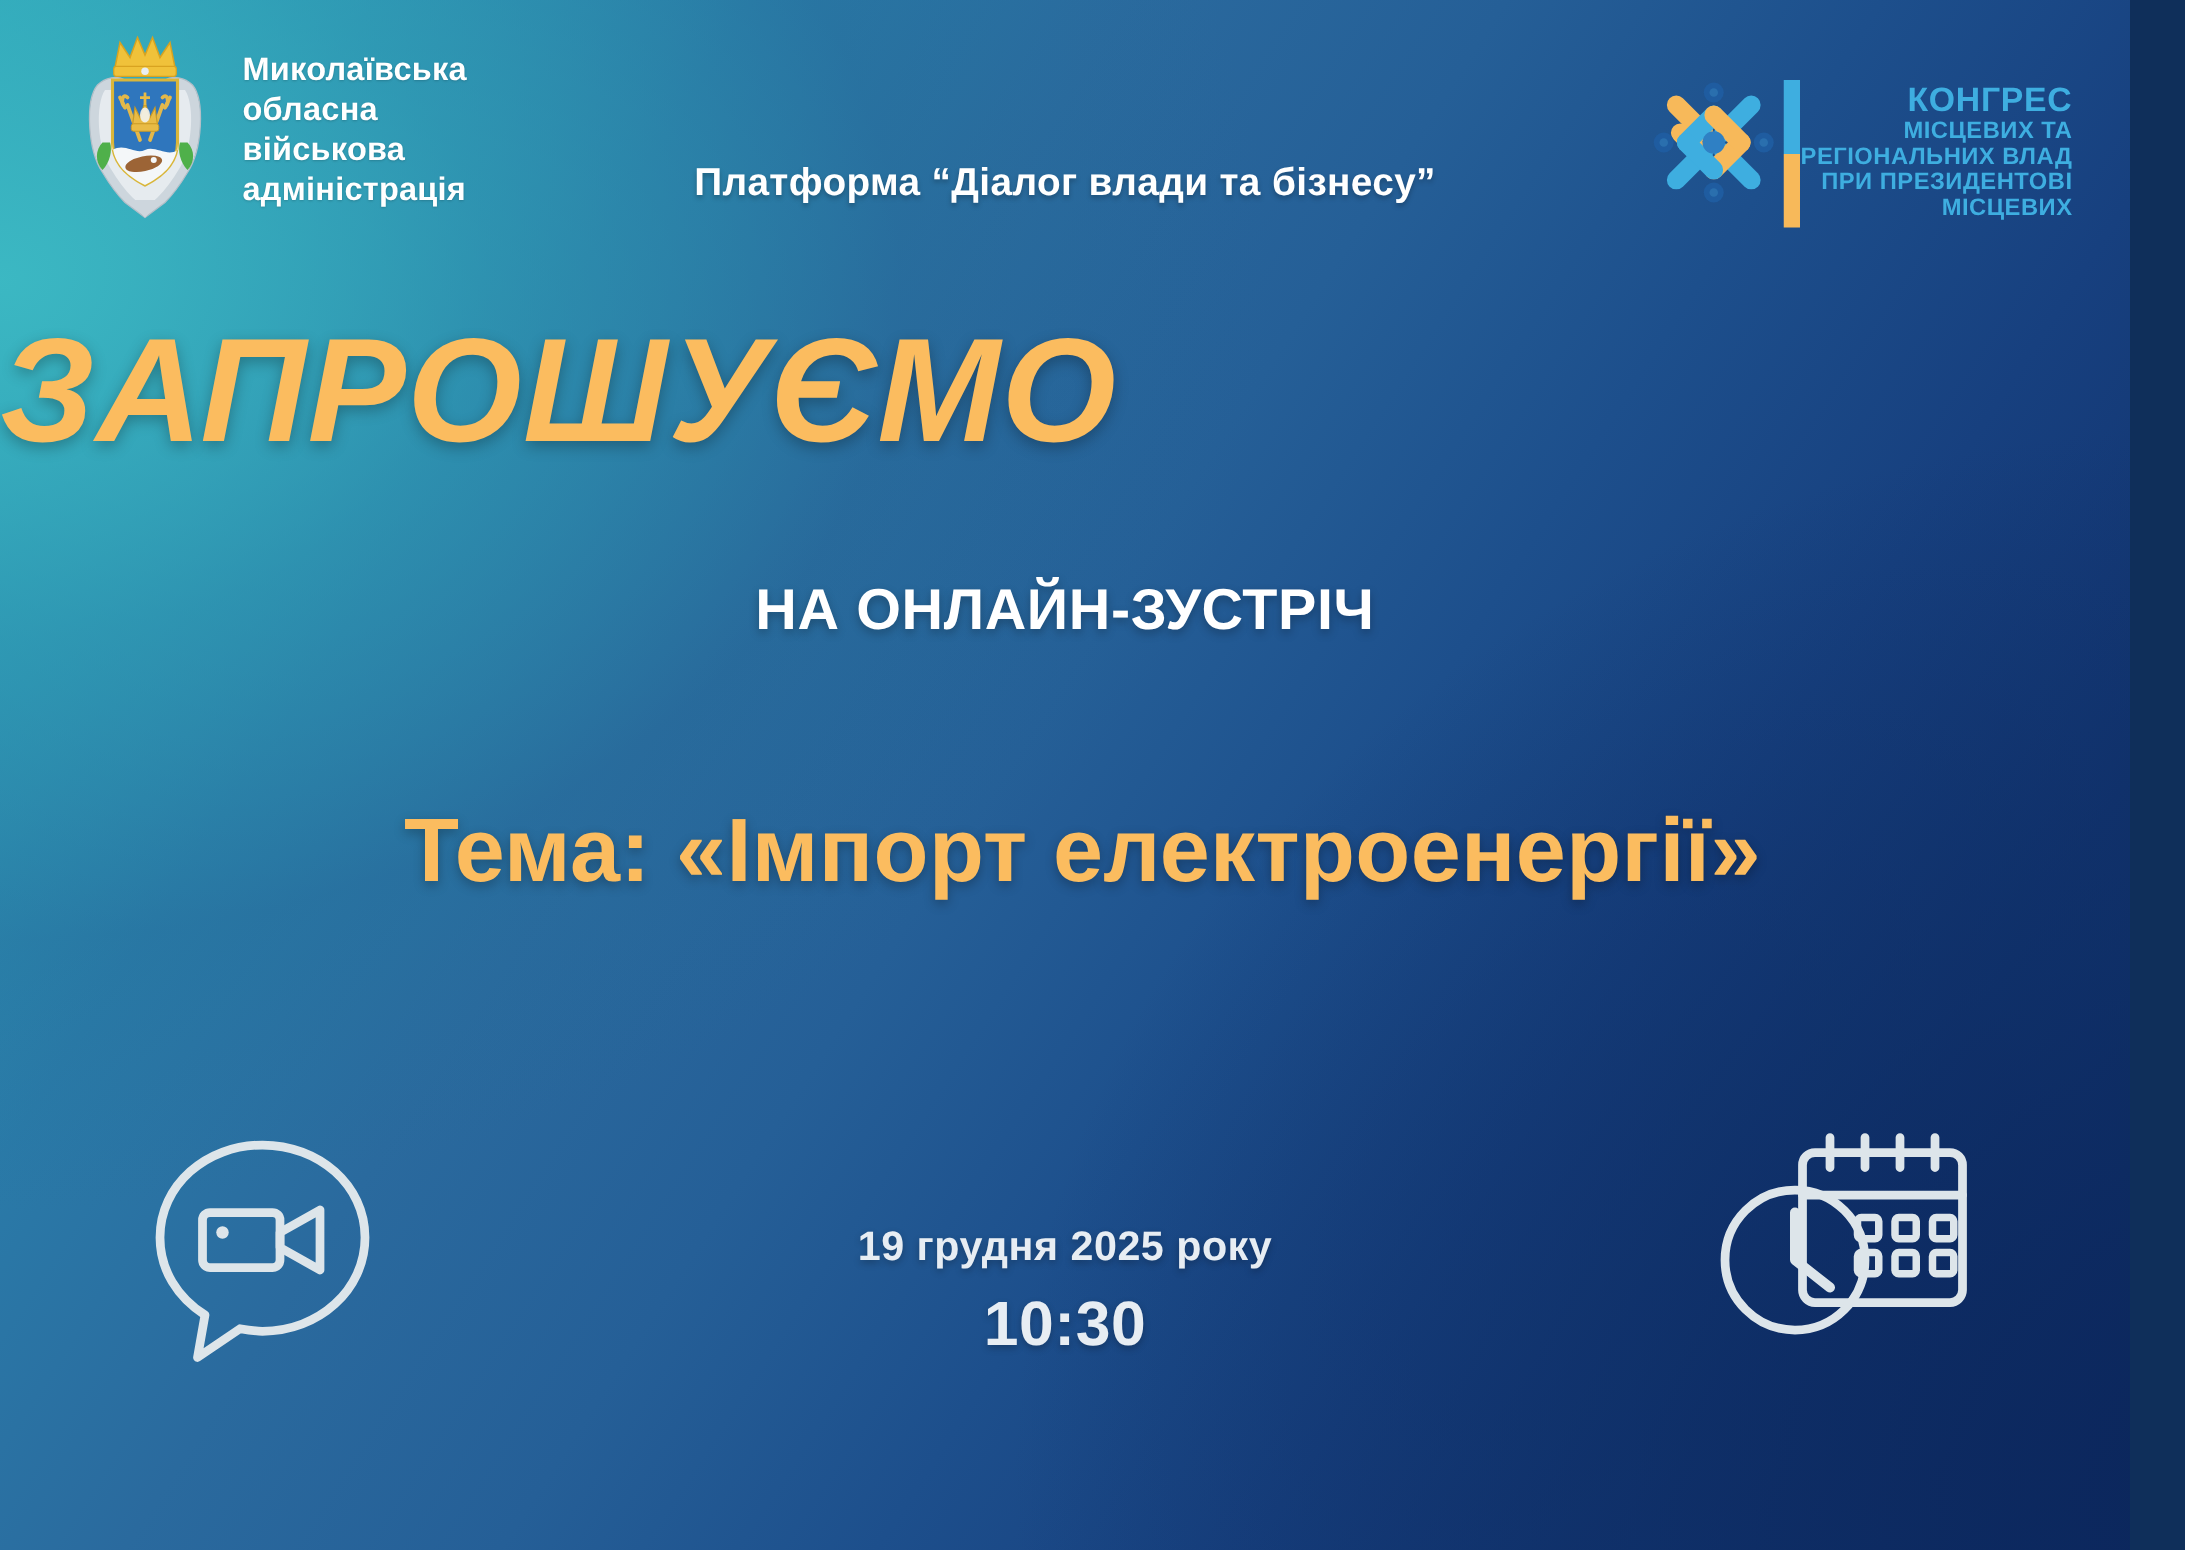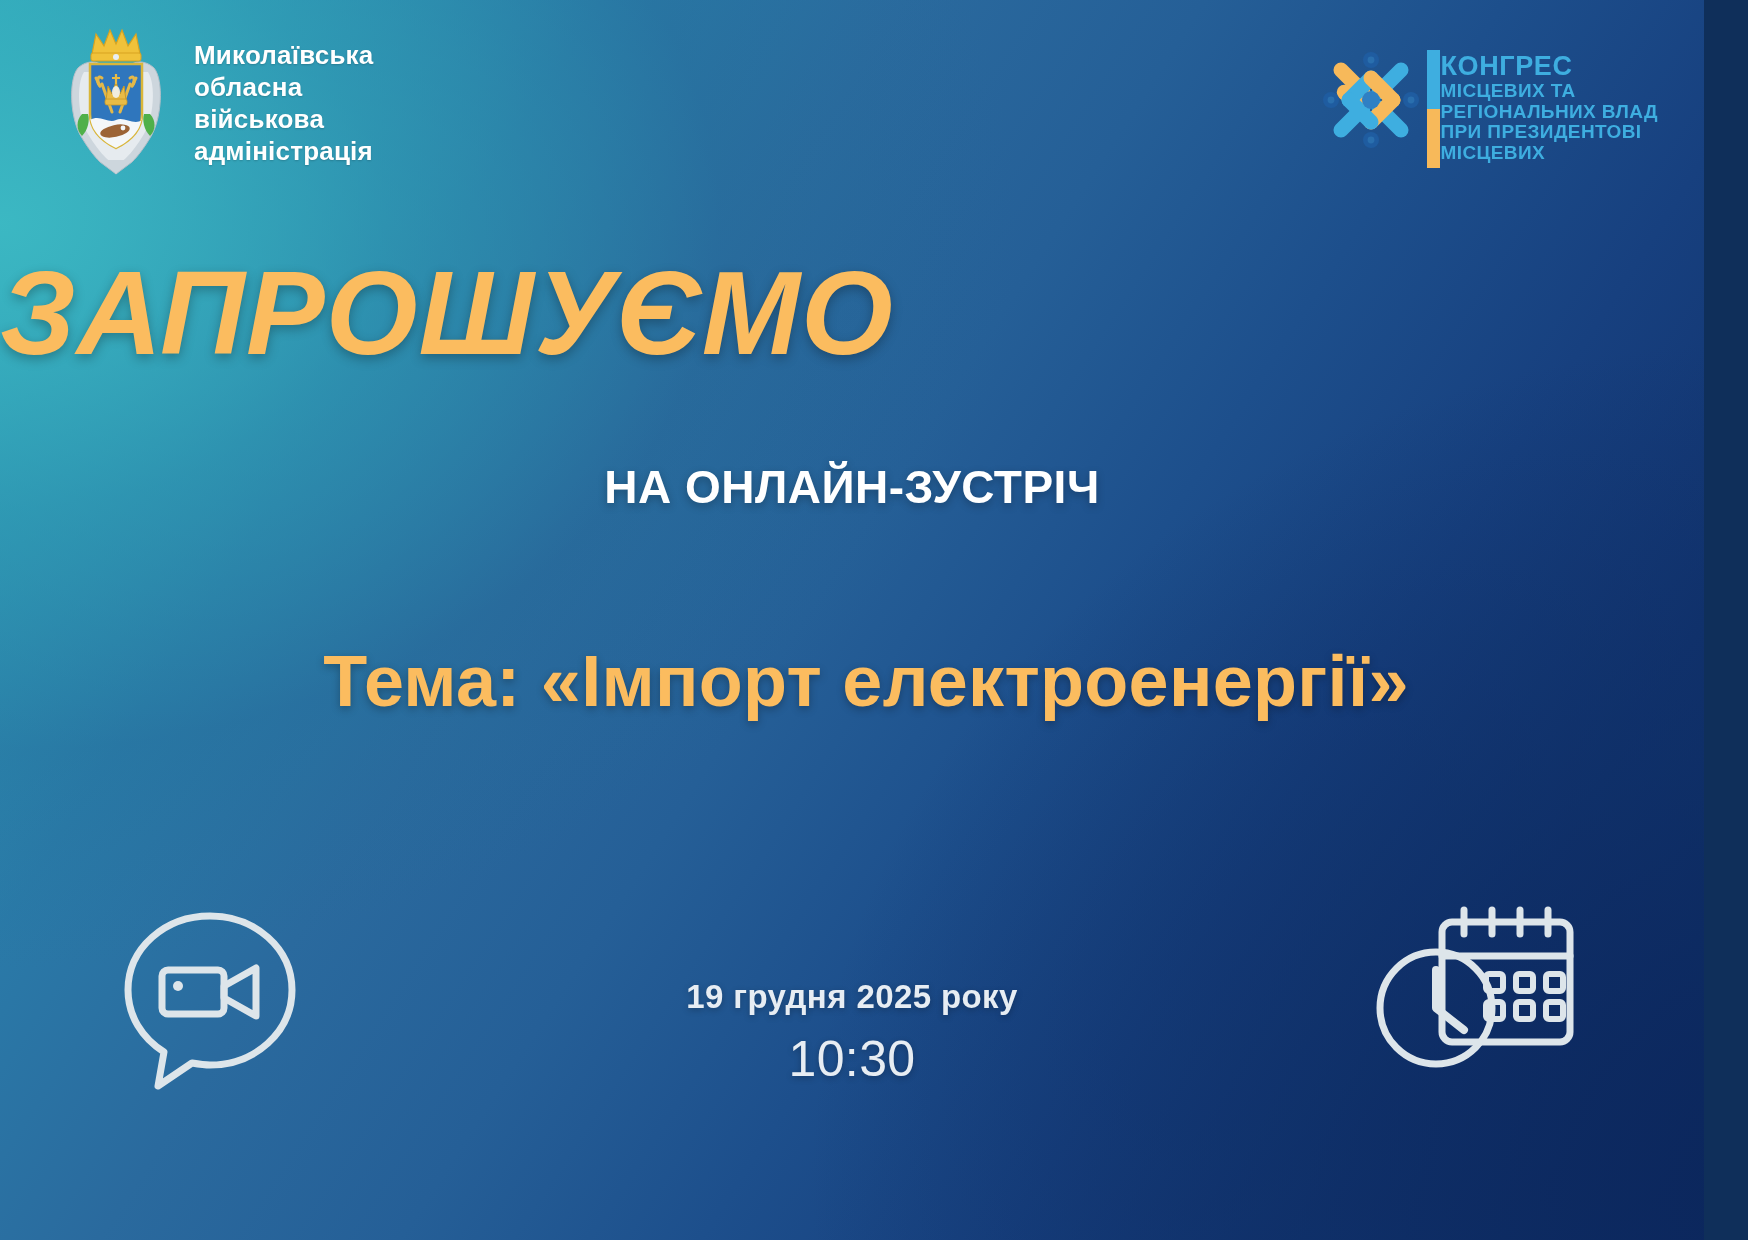"КОНГРЕС" .congress-block { text-align: none -> right; top: 44px -> 58px }
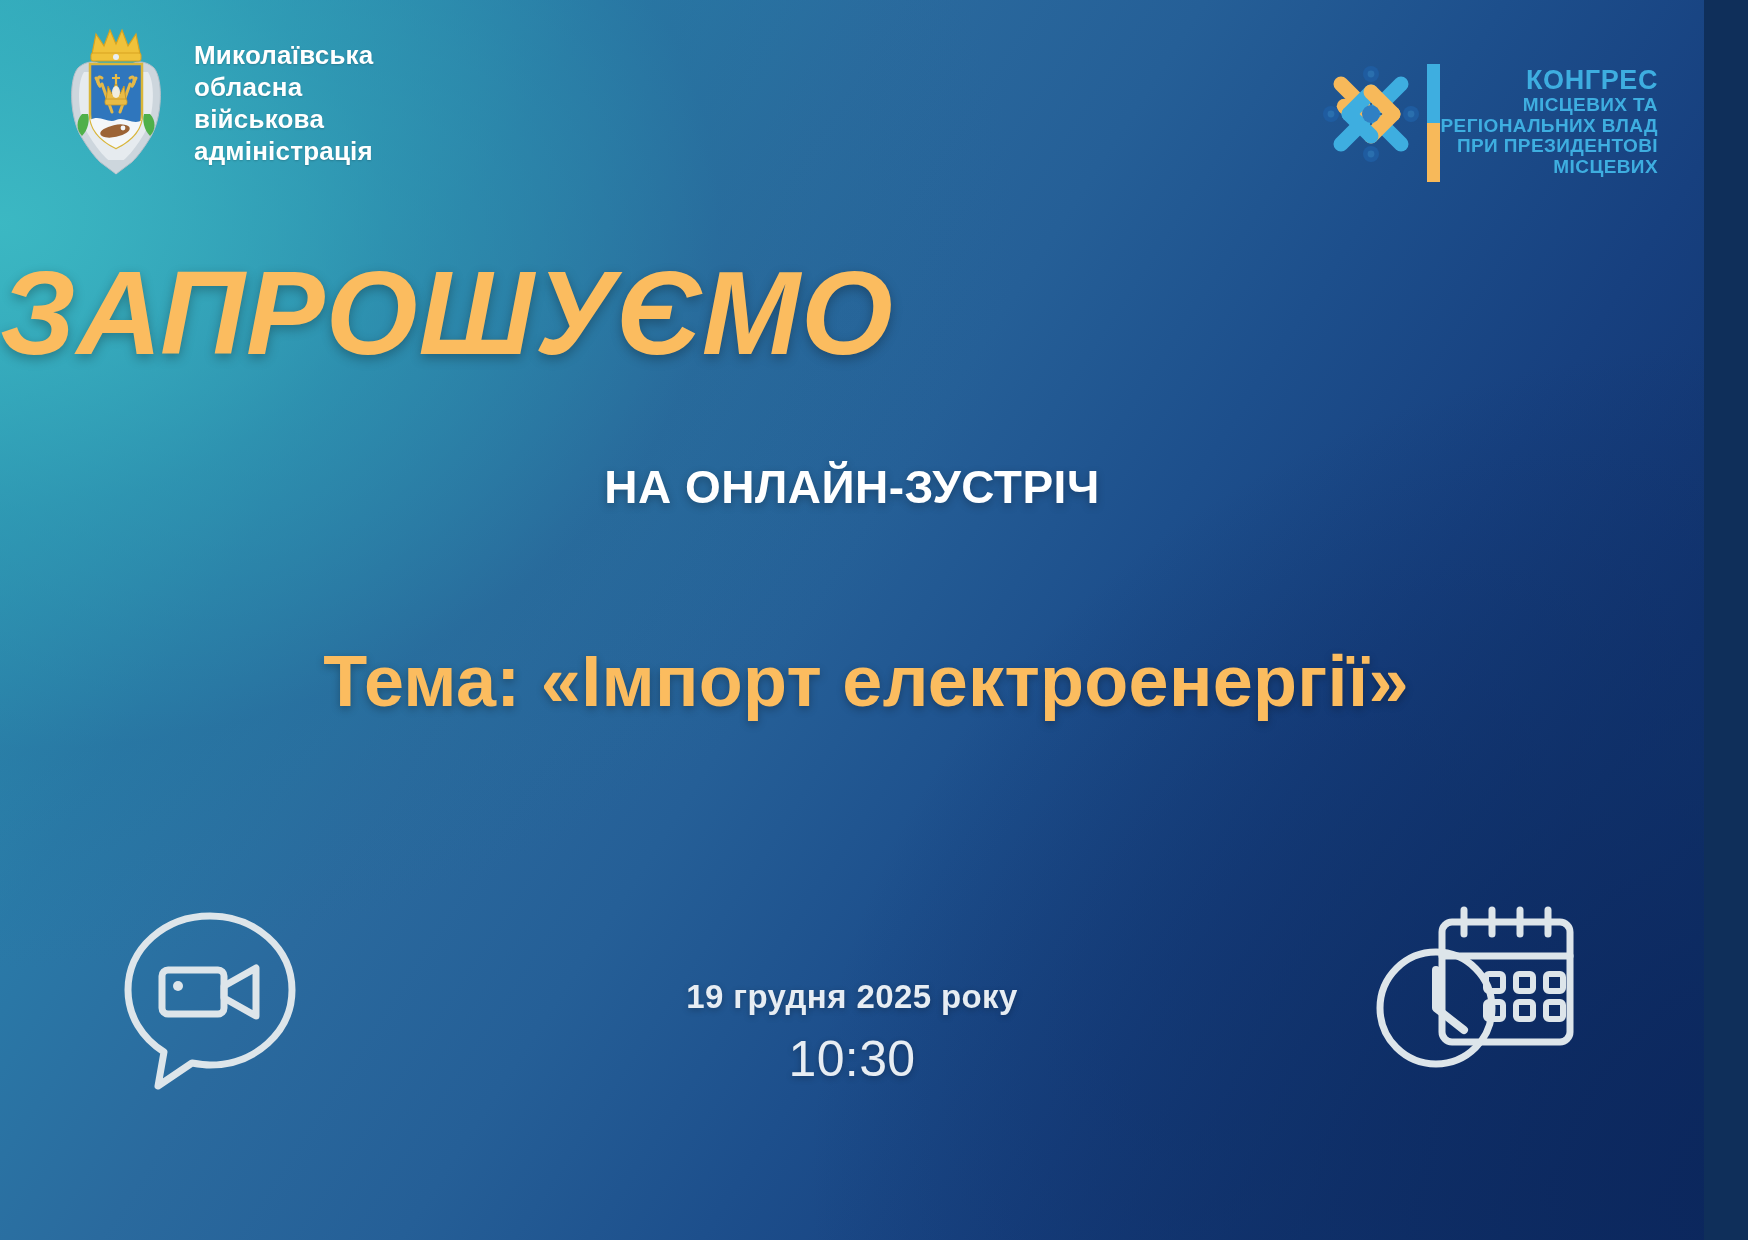"Платформа “Діалог влади та бізнесу”" div.platform-title { html: none -> <div>Платформа “Діалог влади та бізнесу”</div> }
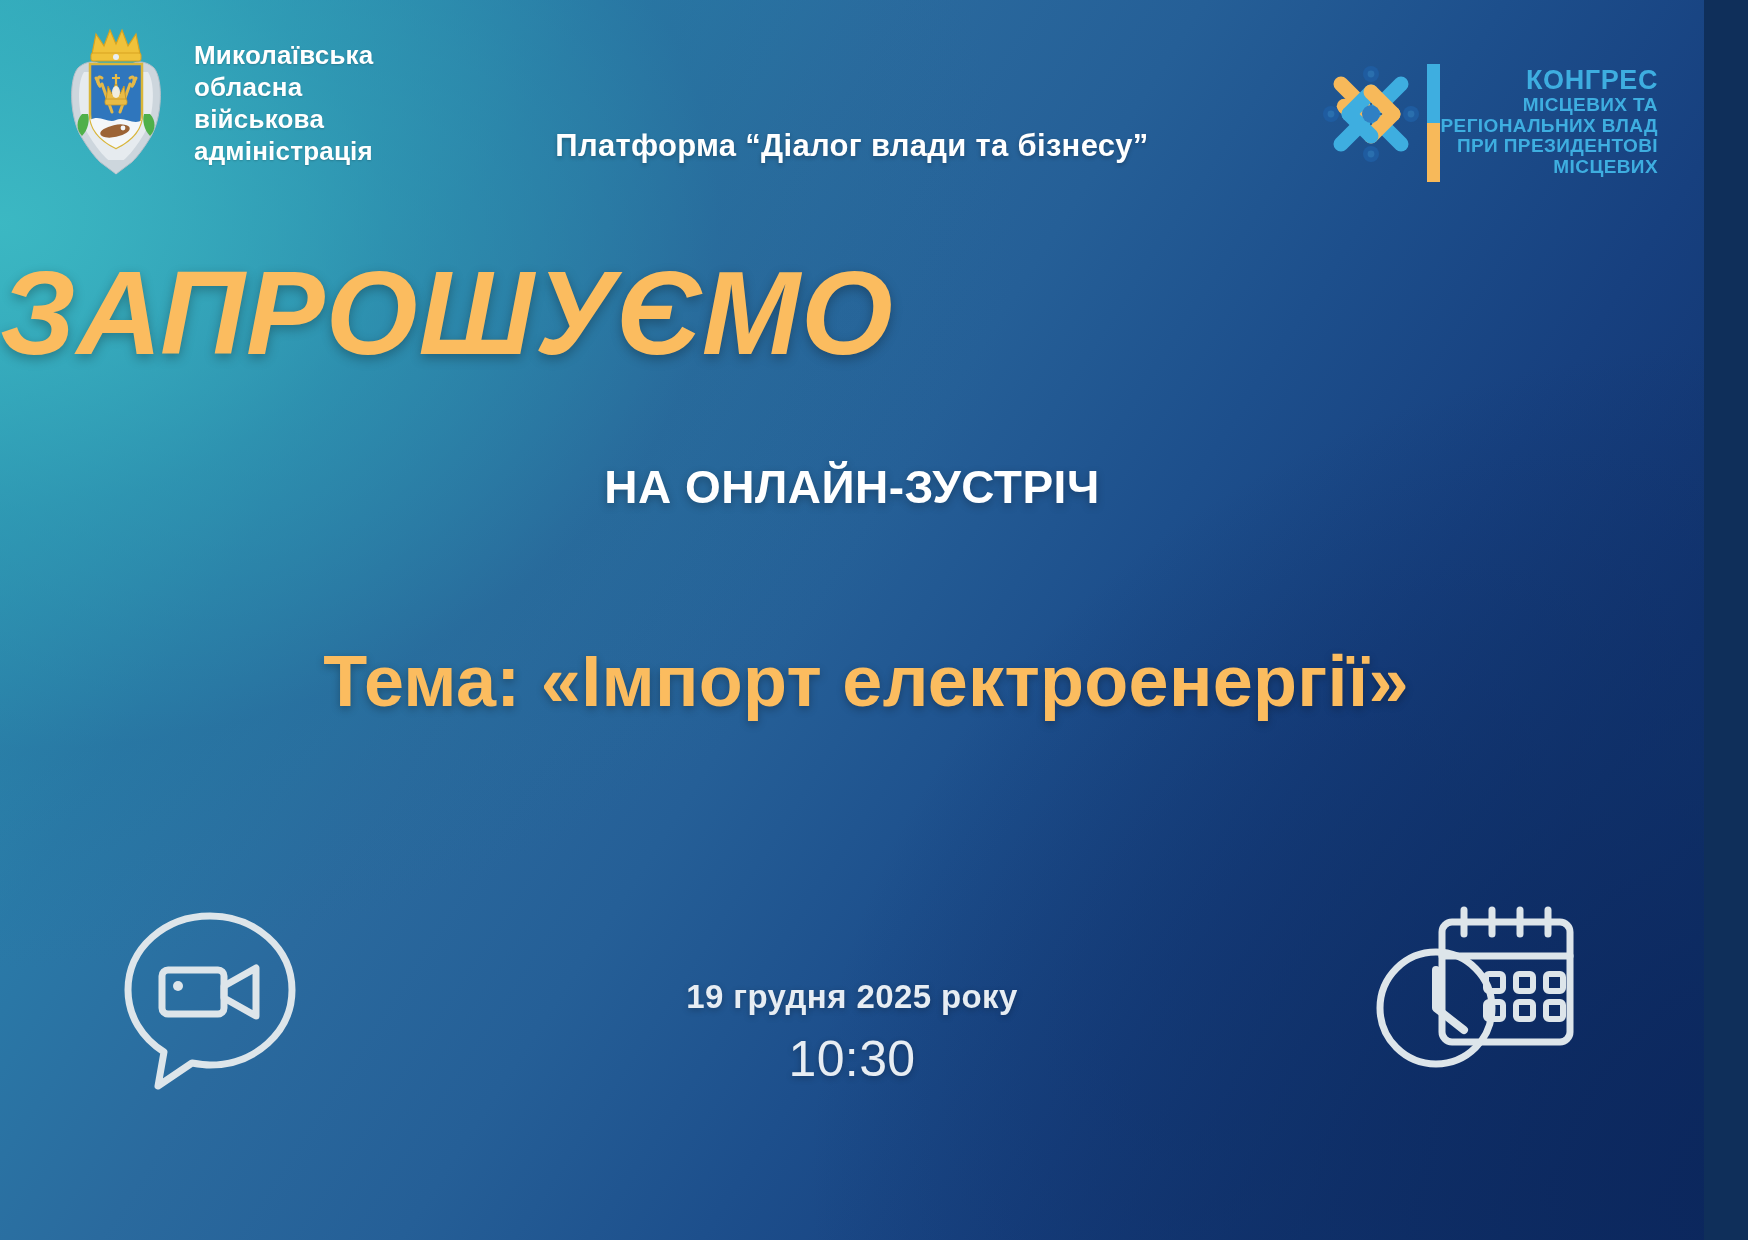"10:30" .event-time { font-weight: normal -> bold }
